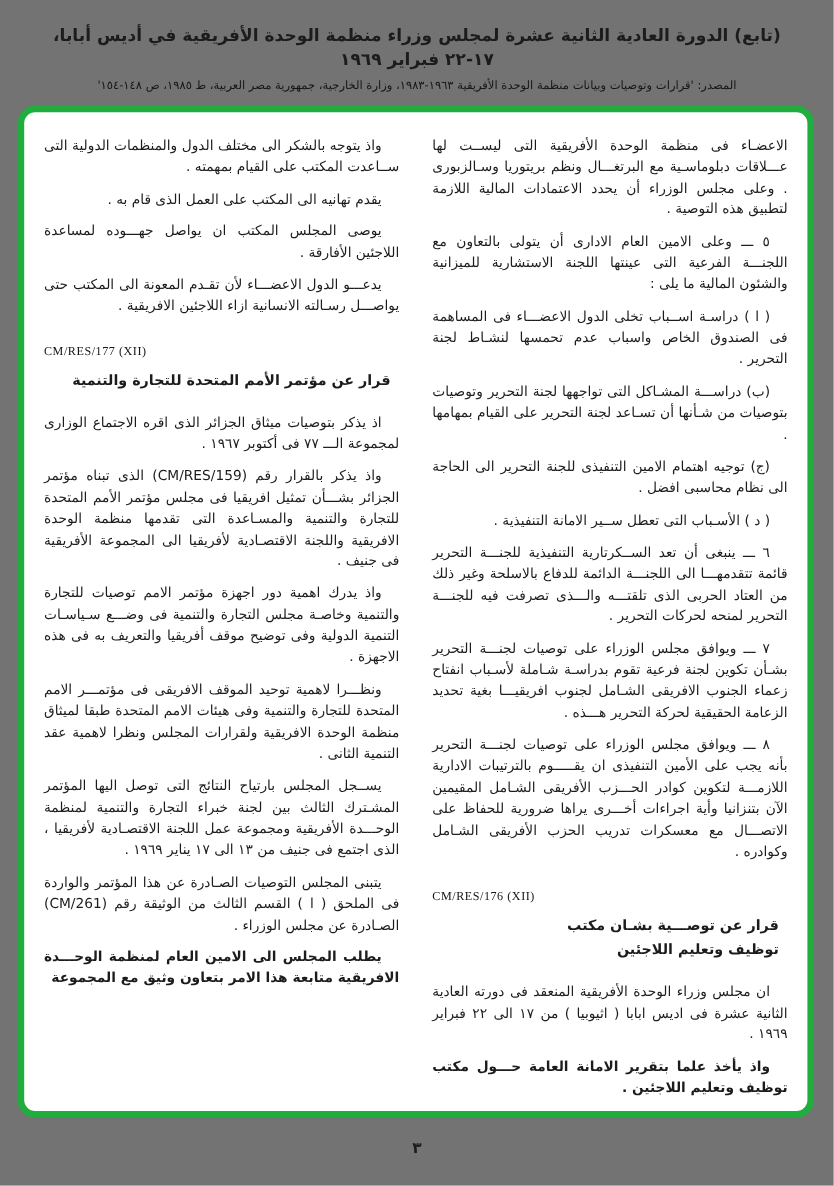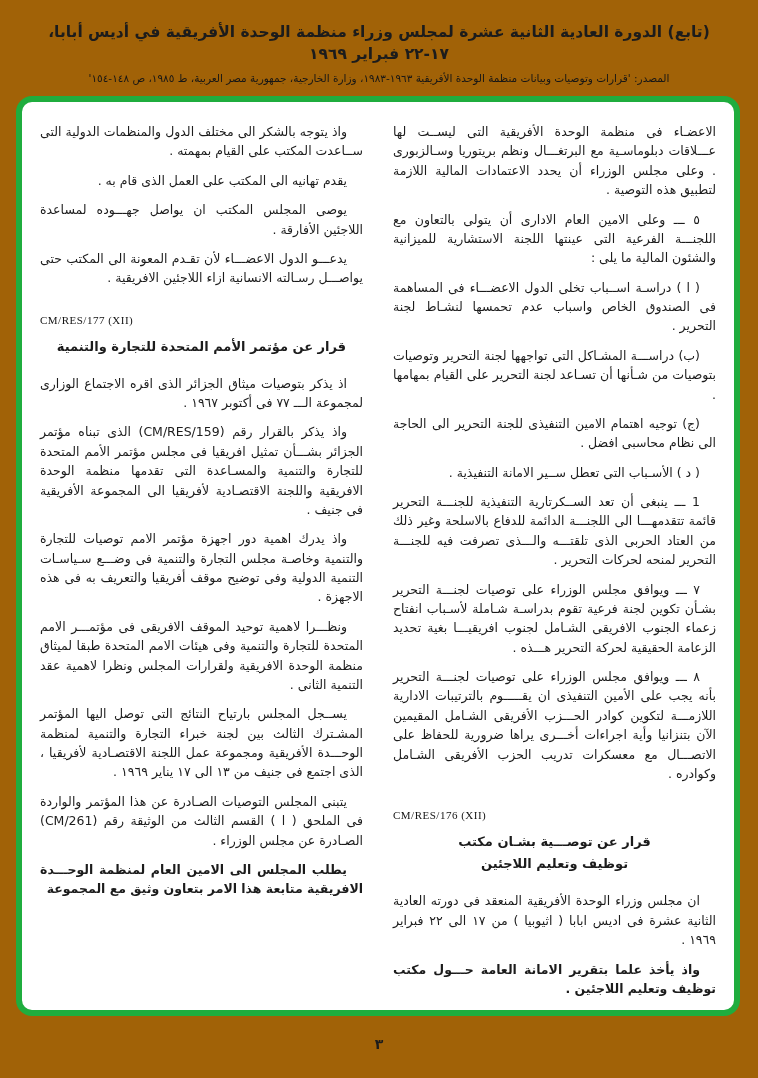"(تابع) الدورة العادية الثانية عشرة" .page { background: #a16207 -> #737373 }
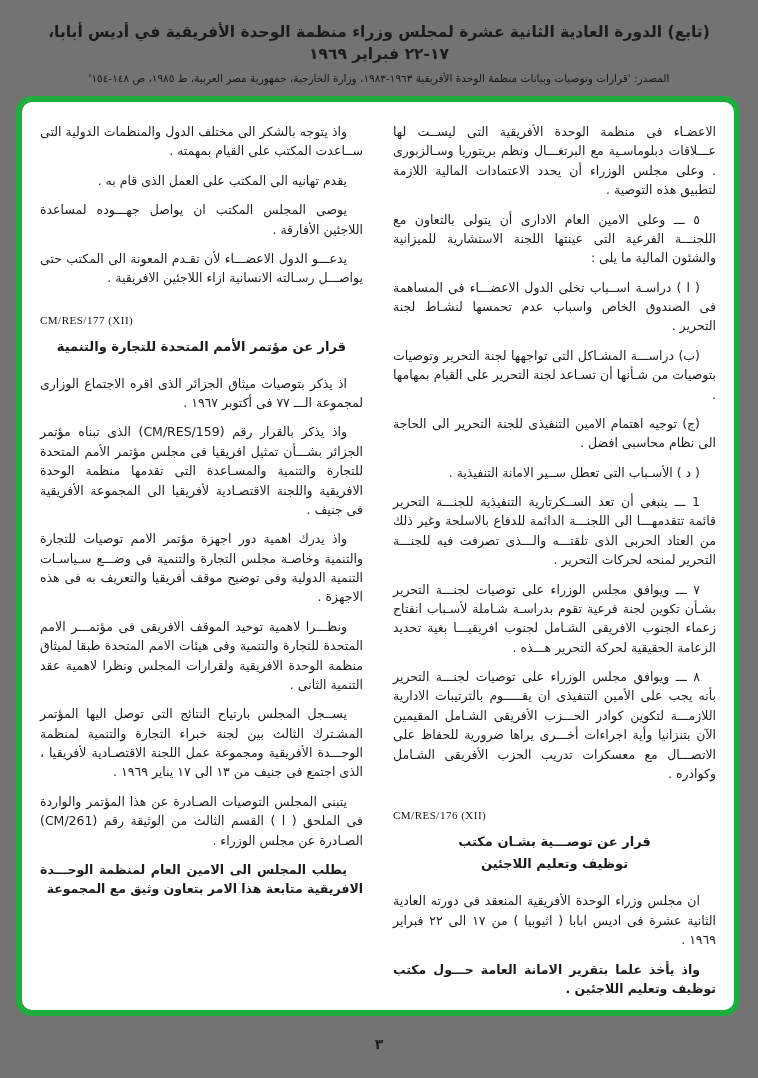"قرار عن مؤتمر الأمم المتحدة" .res-heading { text-align: center -> right }
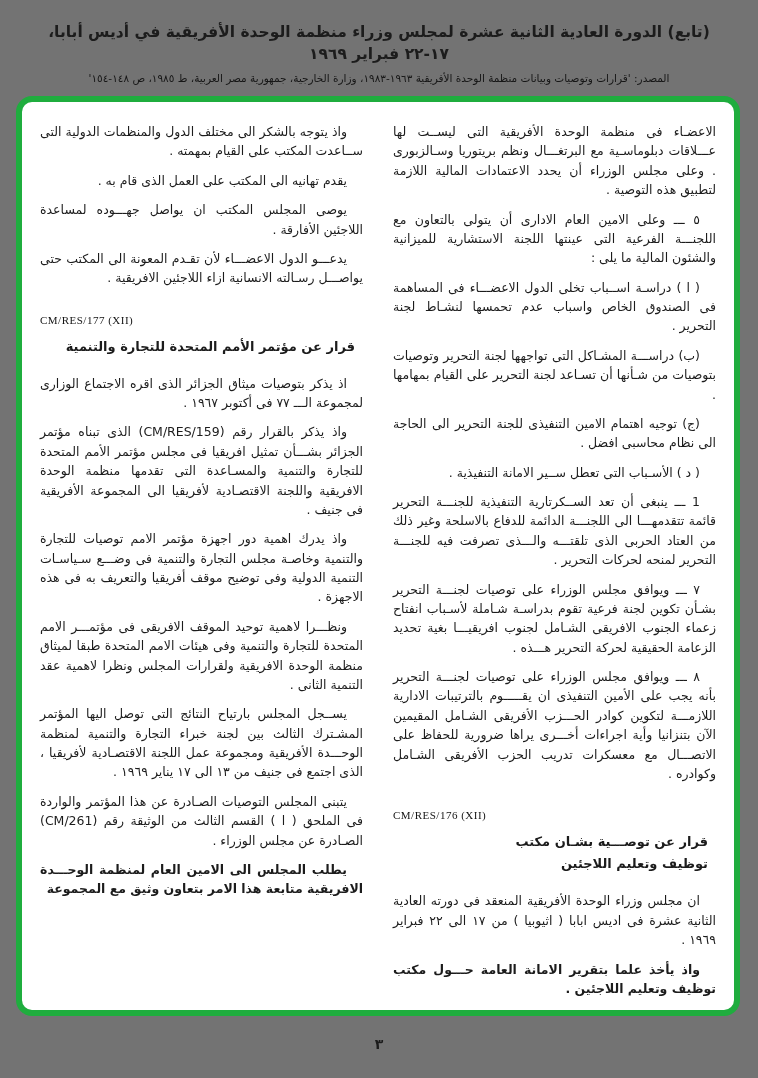"1 ـــ ينبغى أن تعد" p.body { text: 1 -> ٦ }
